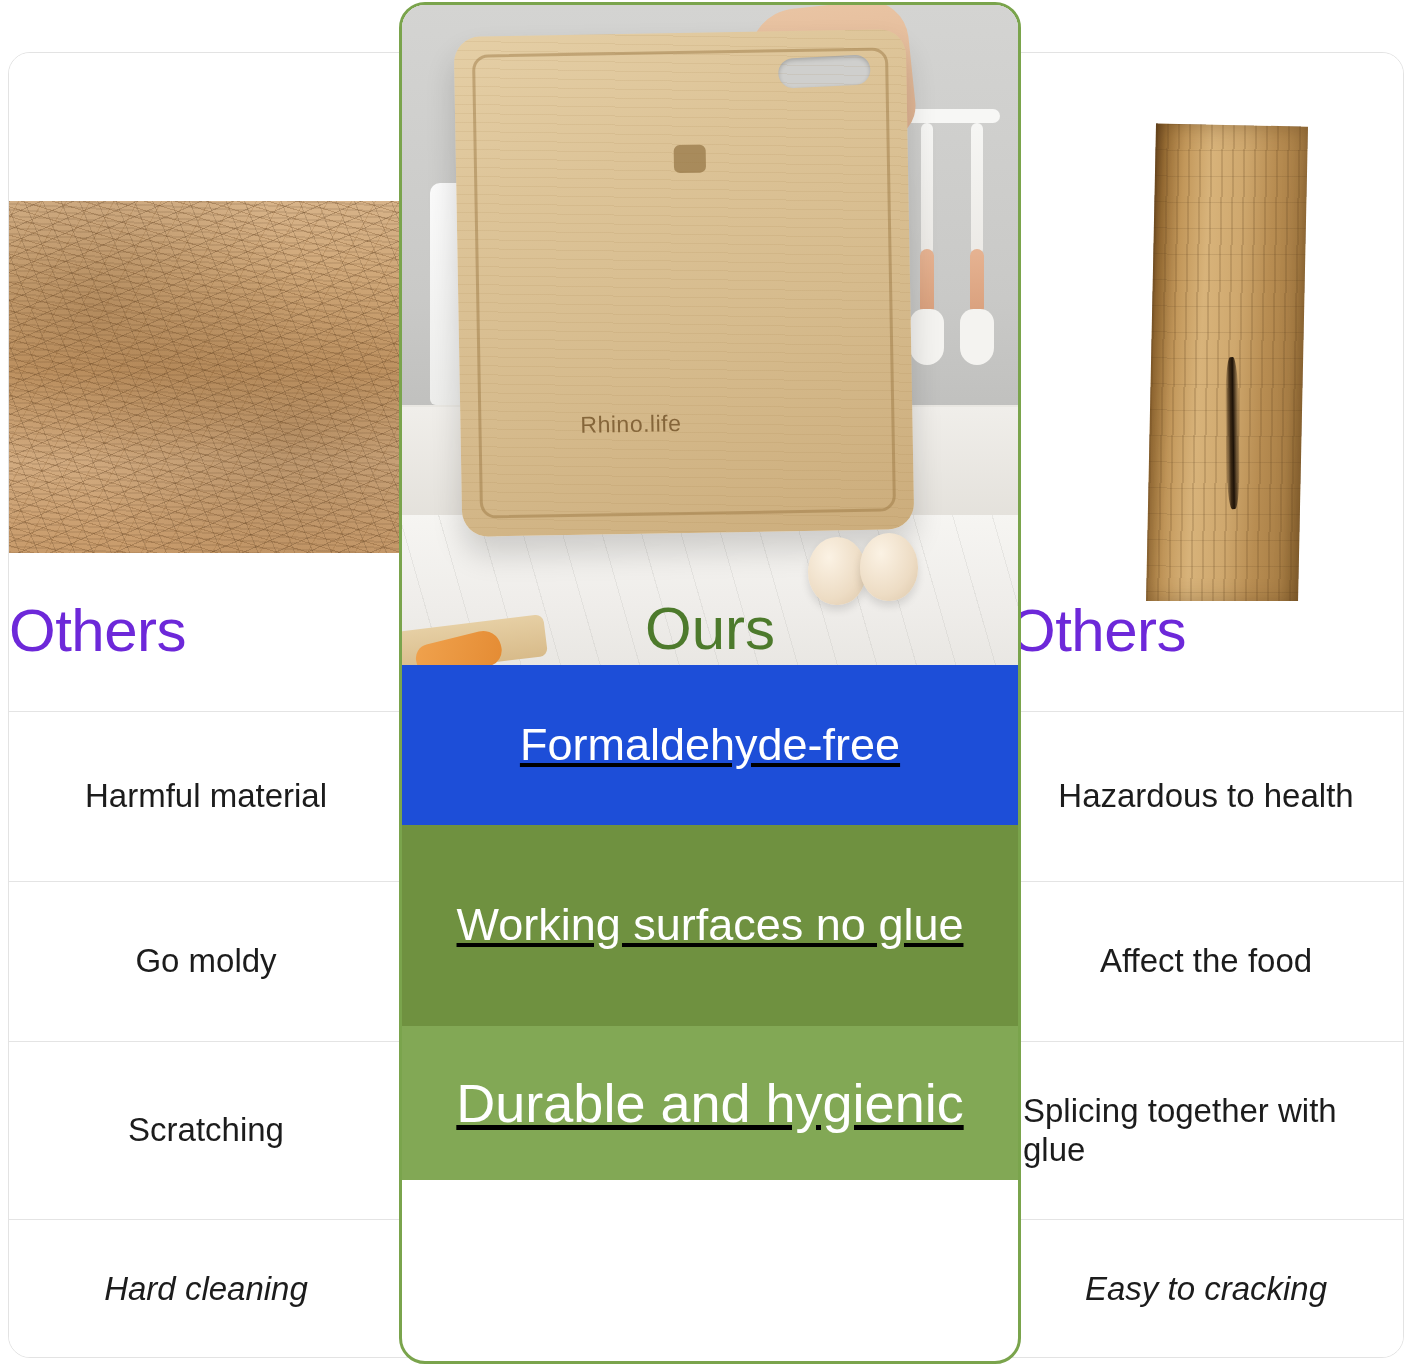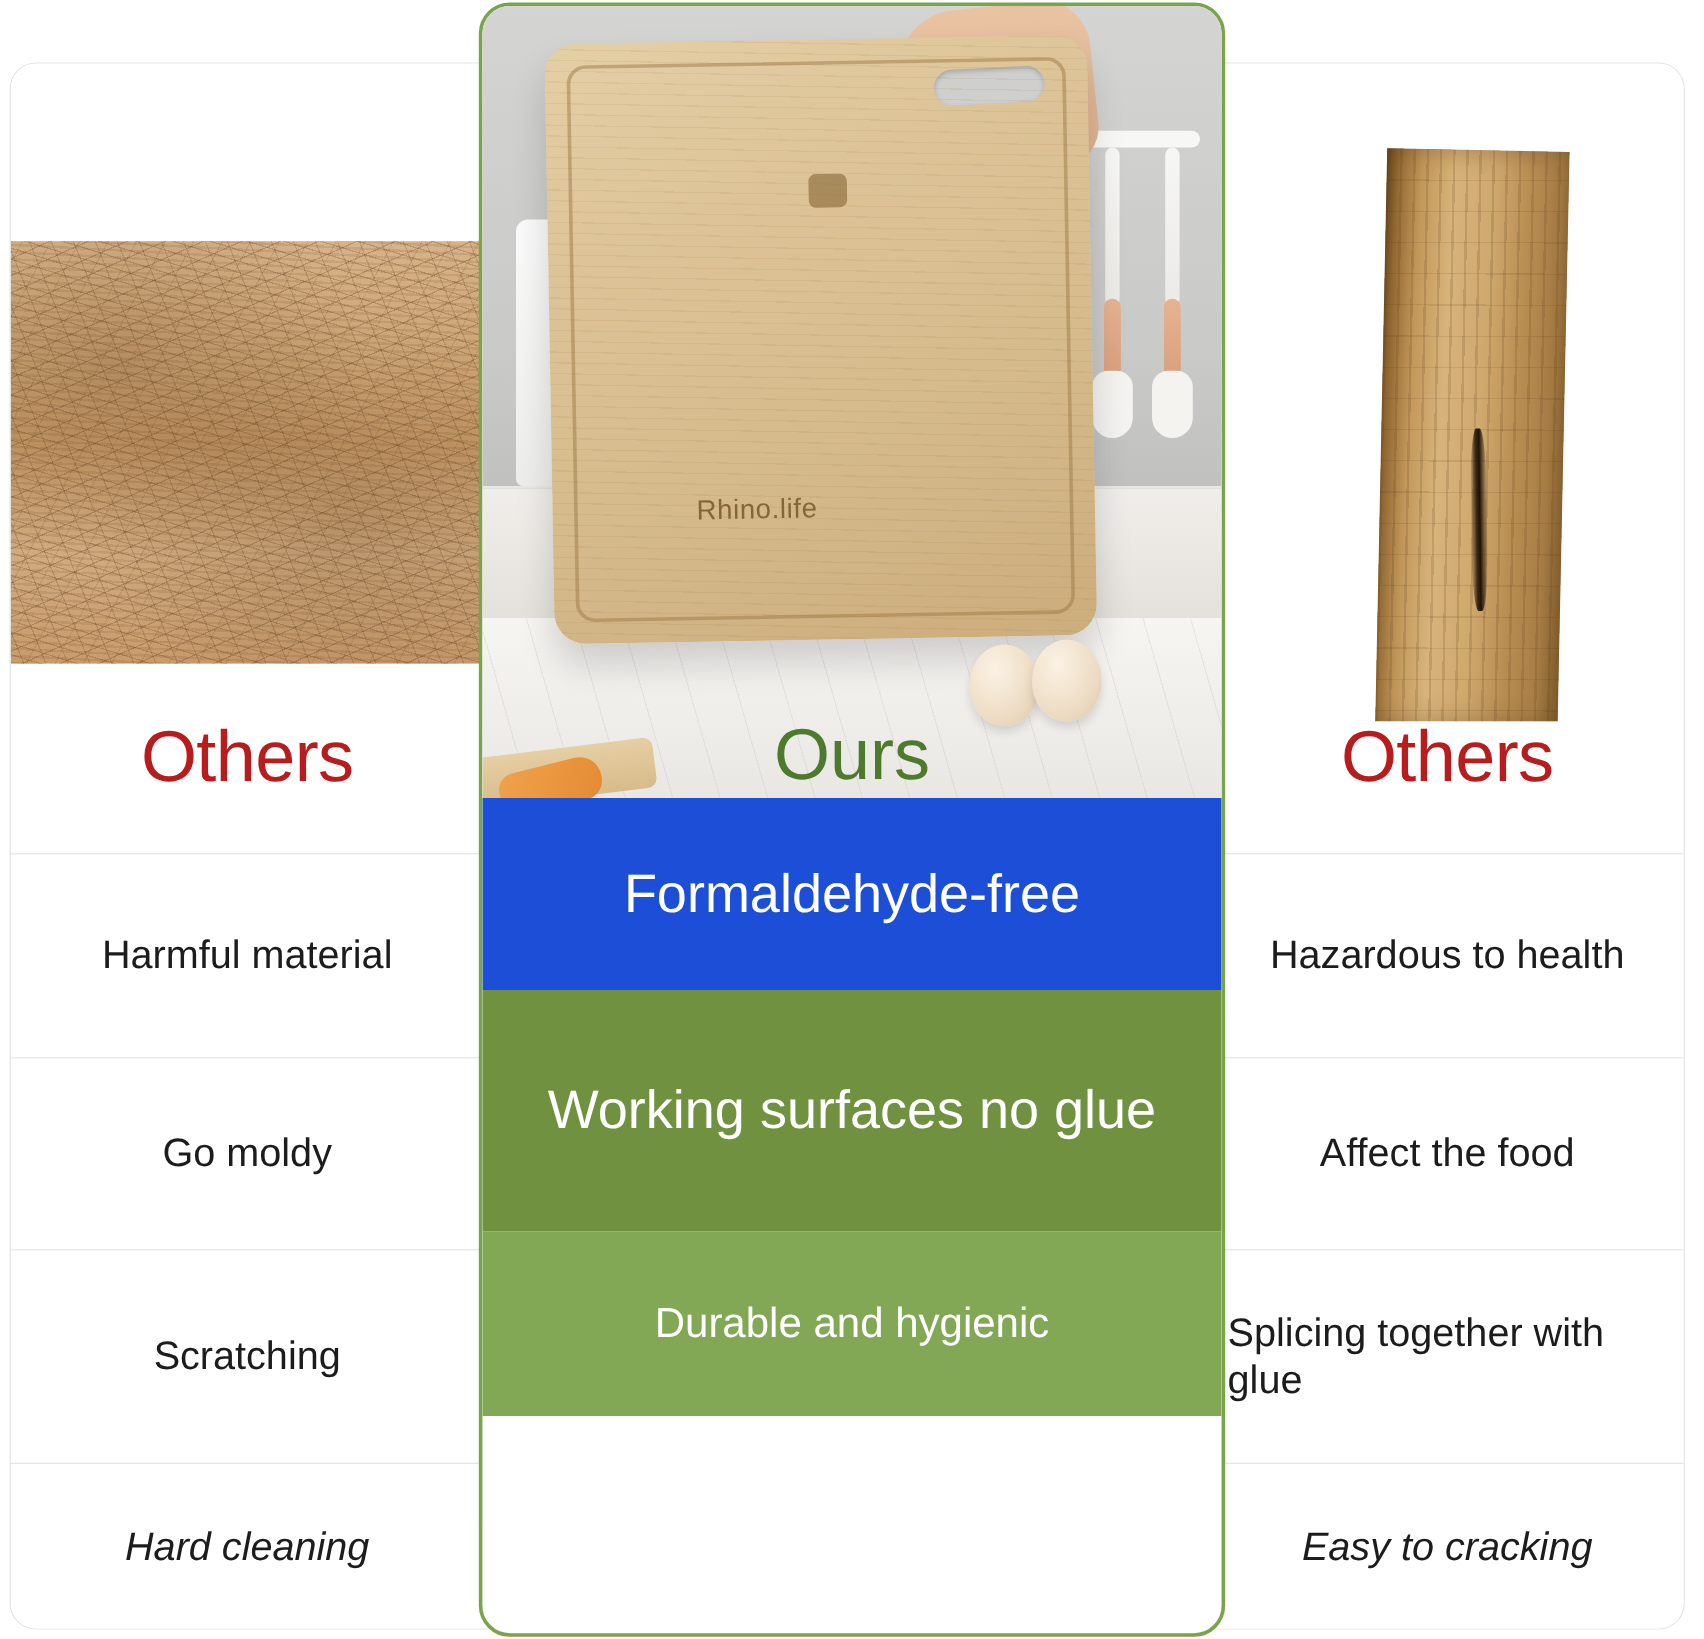"Others" .side-label { color: #b91c1c -> #6d28d9; text-align: center -> left }
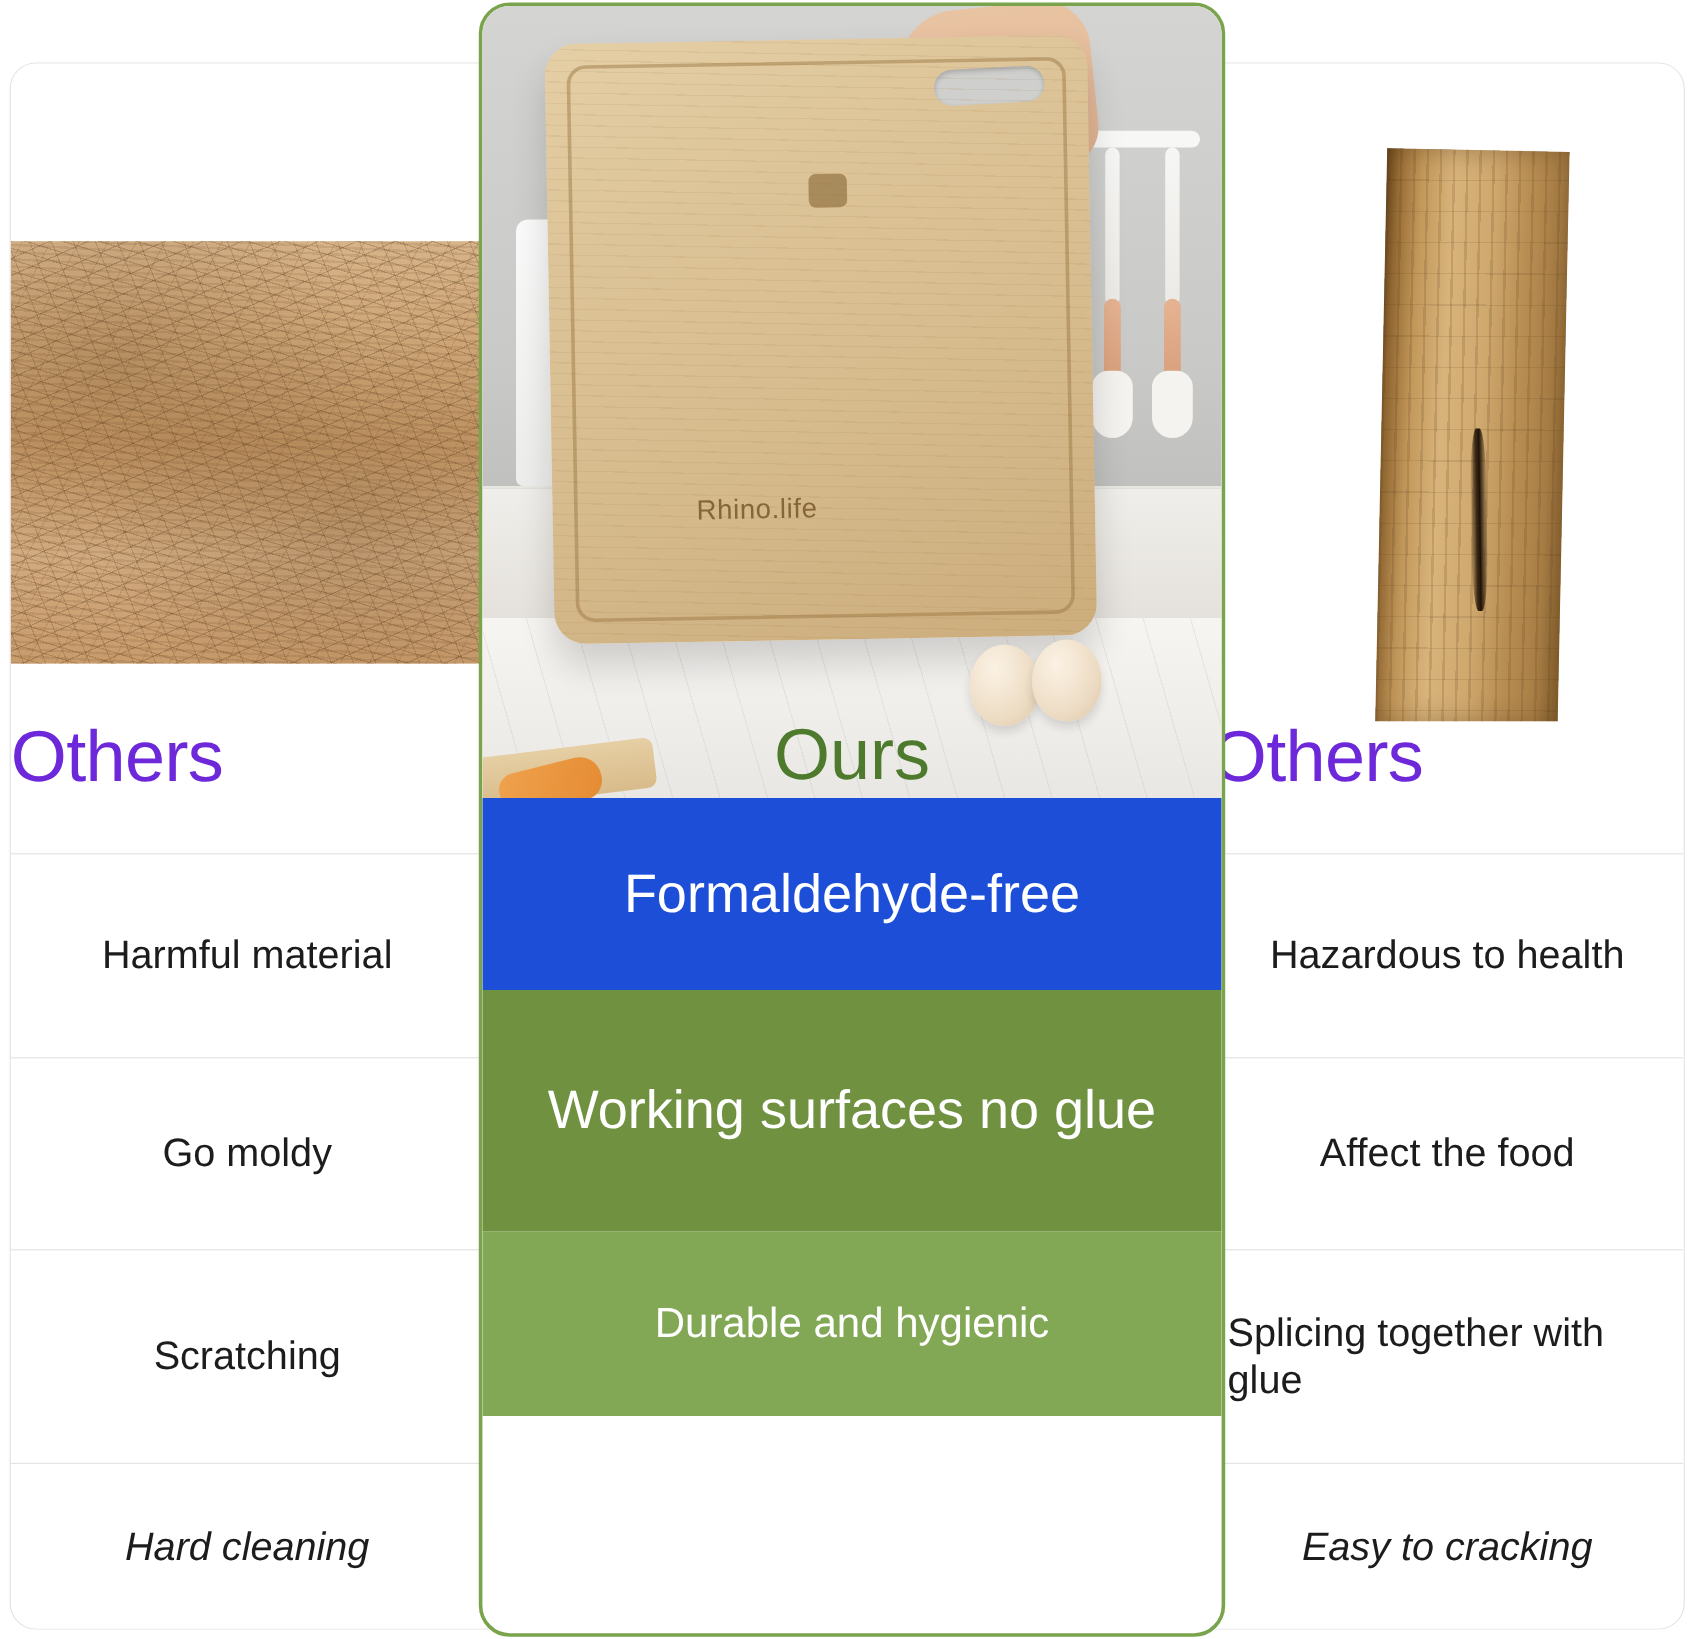"Ours" .center-card { text-decoration: none -> underline }
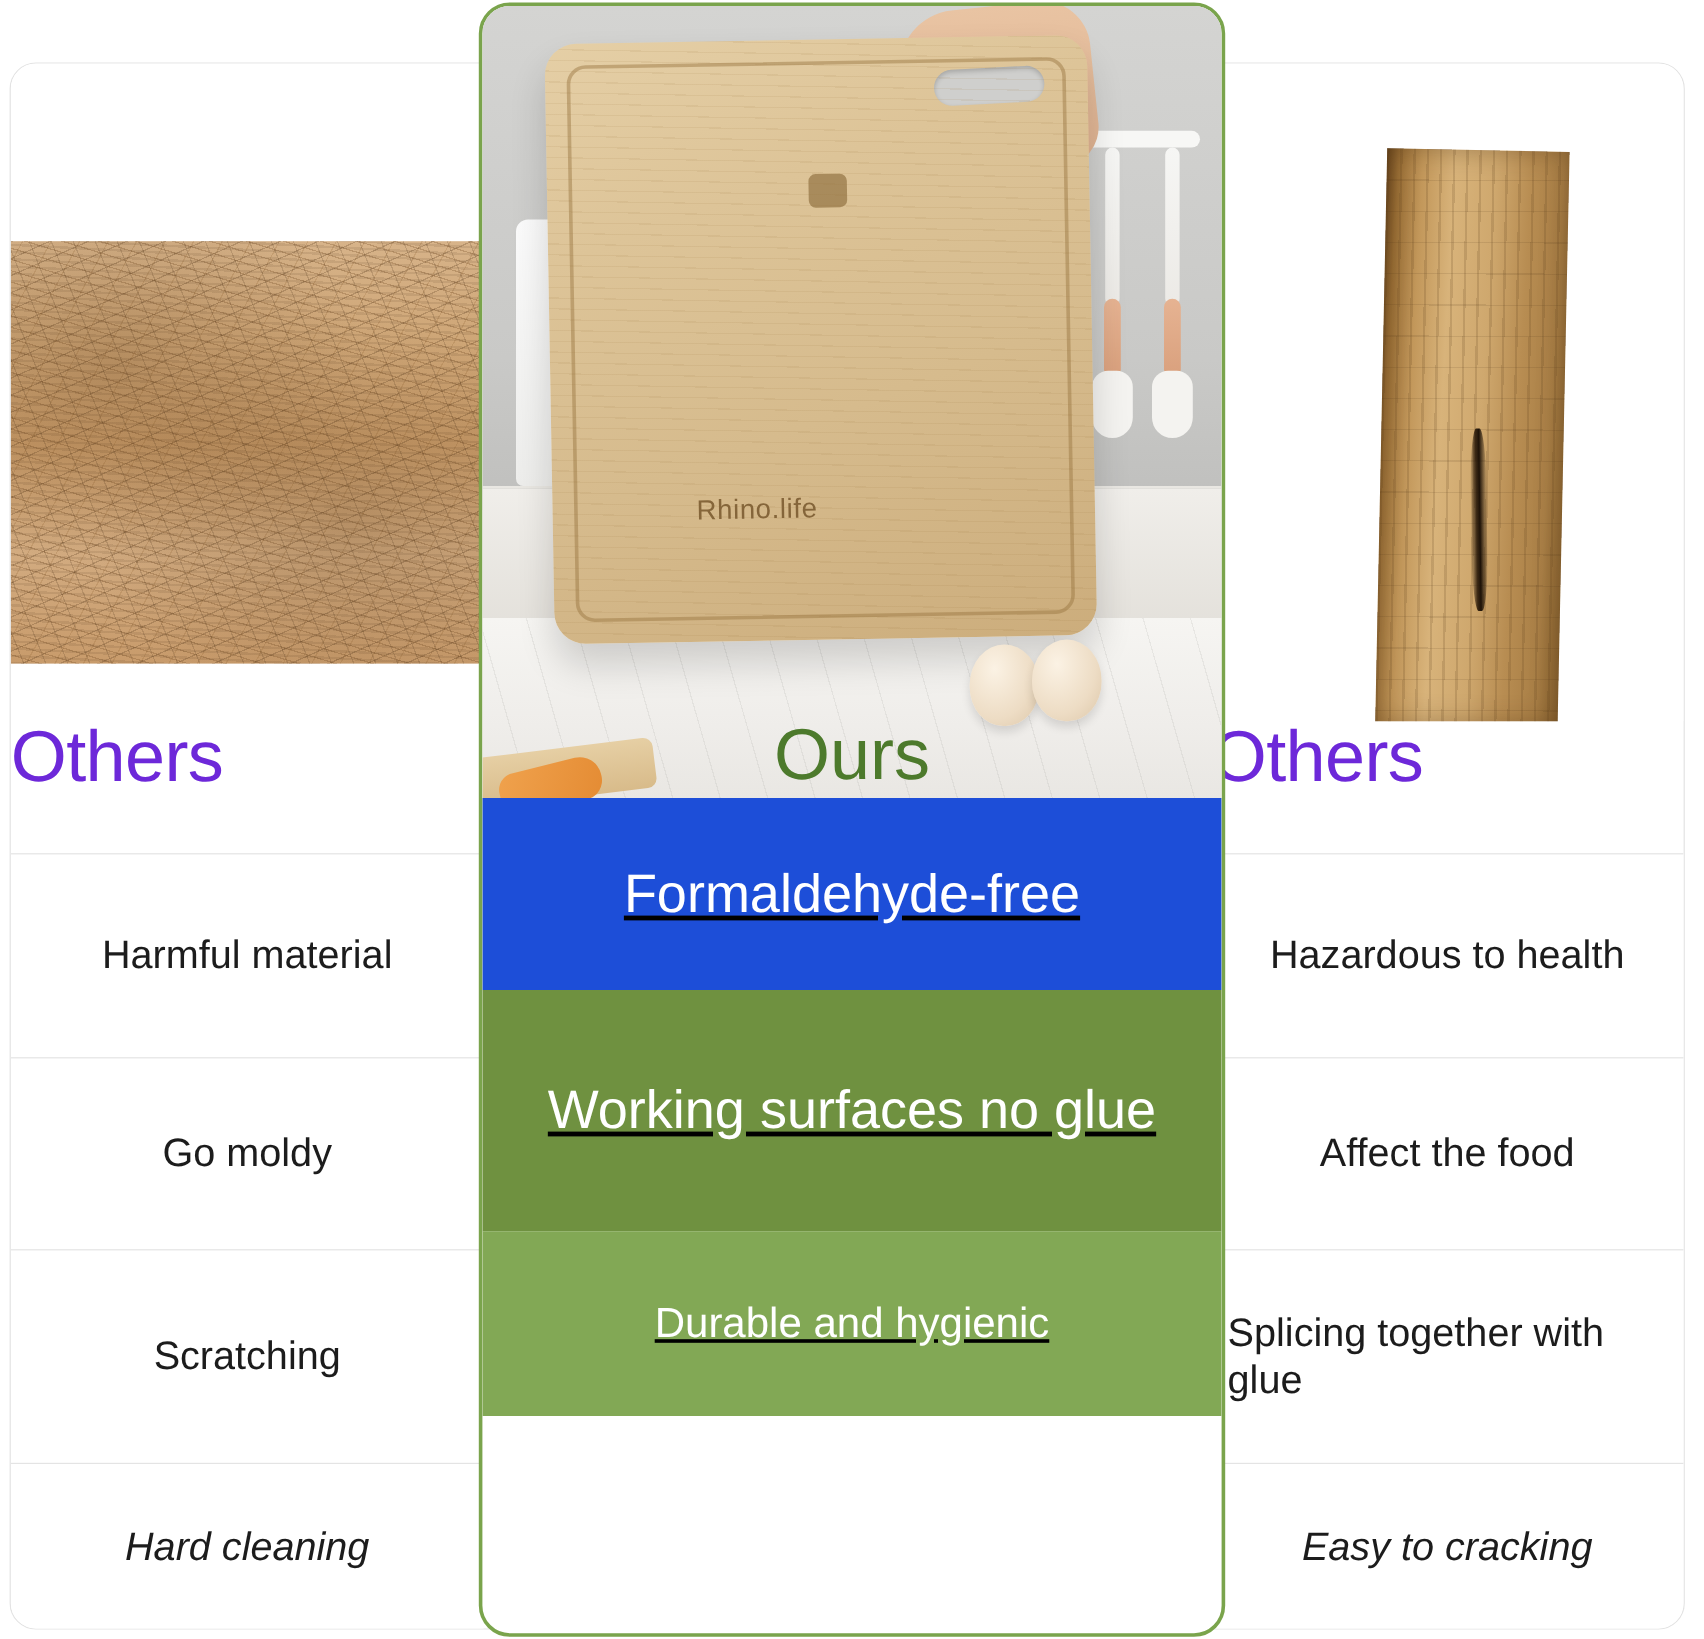"Durable and hygienic" .center-row.r3 { font-size: 35px -> 54px }
